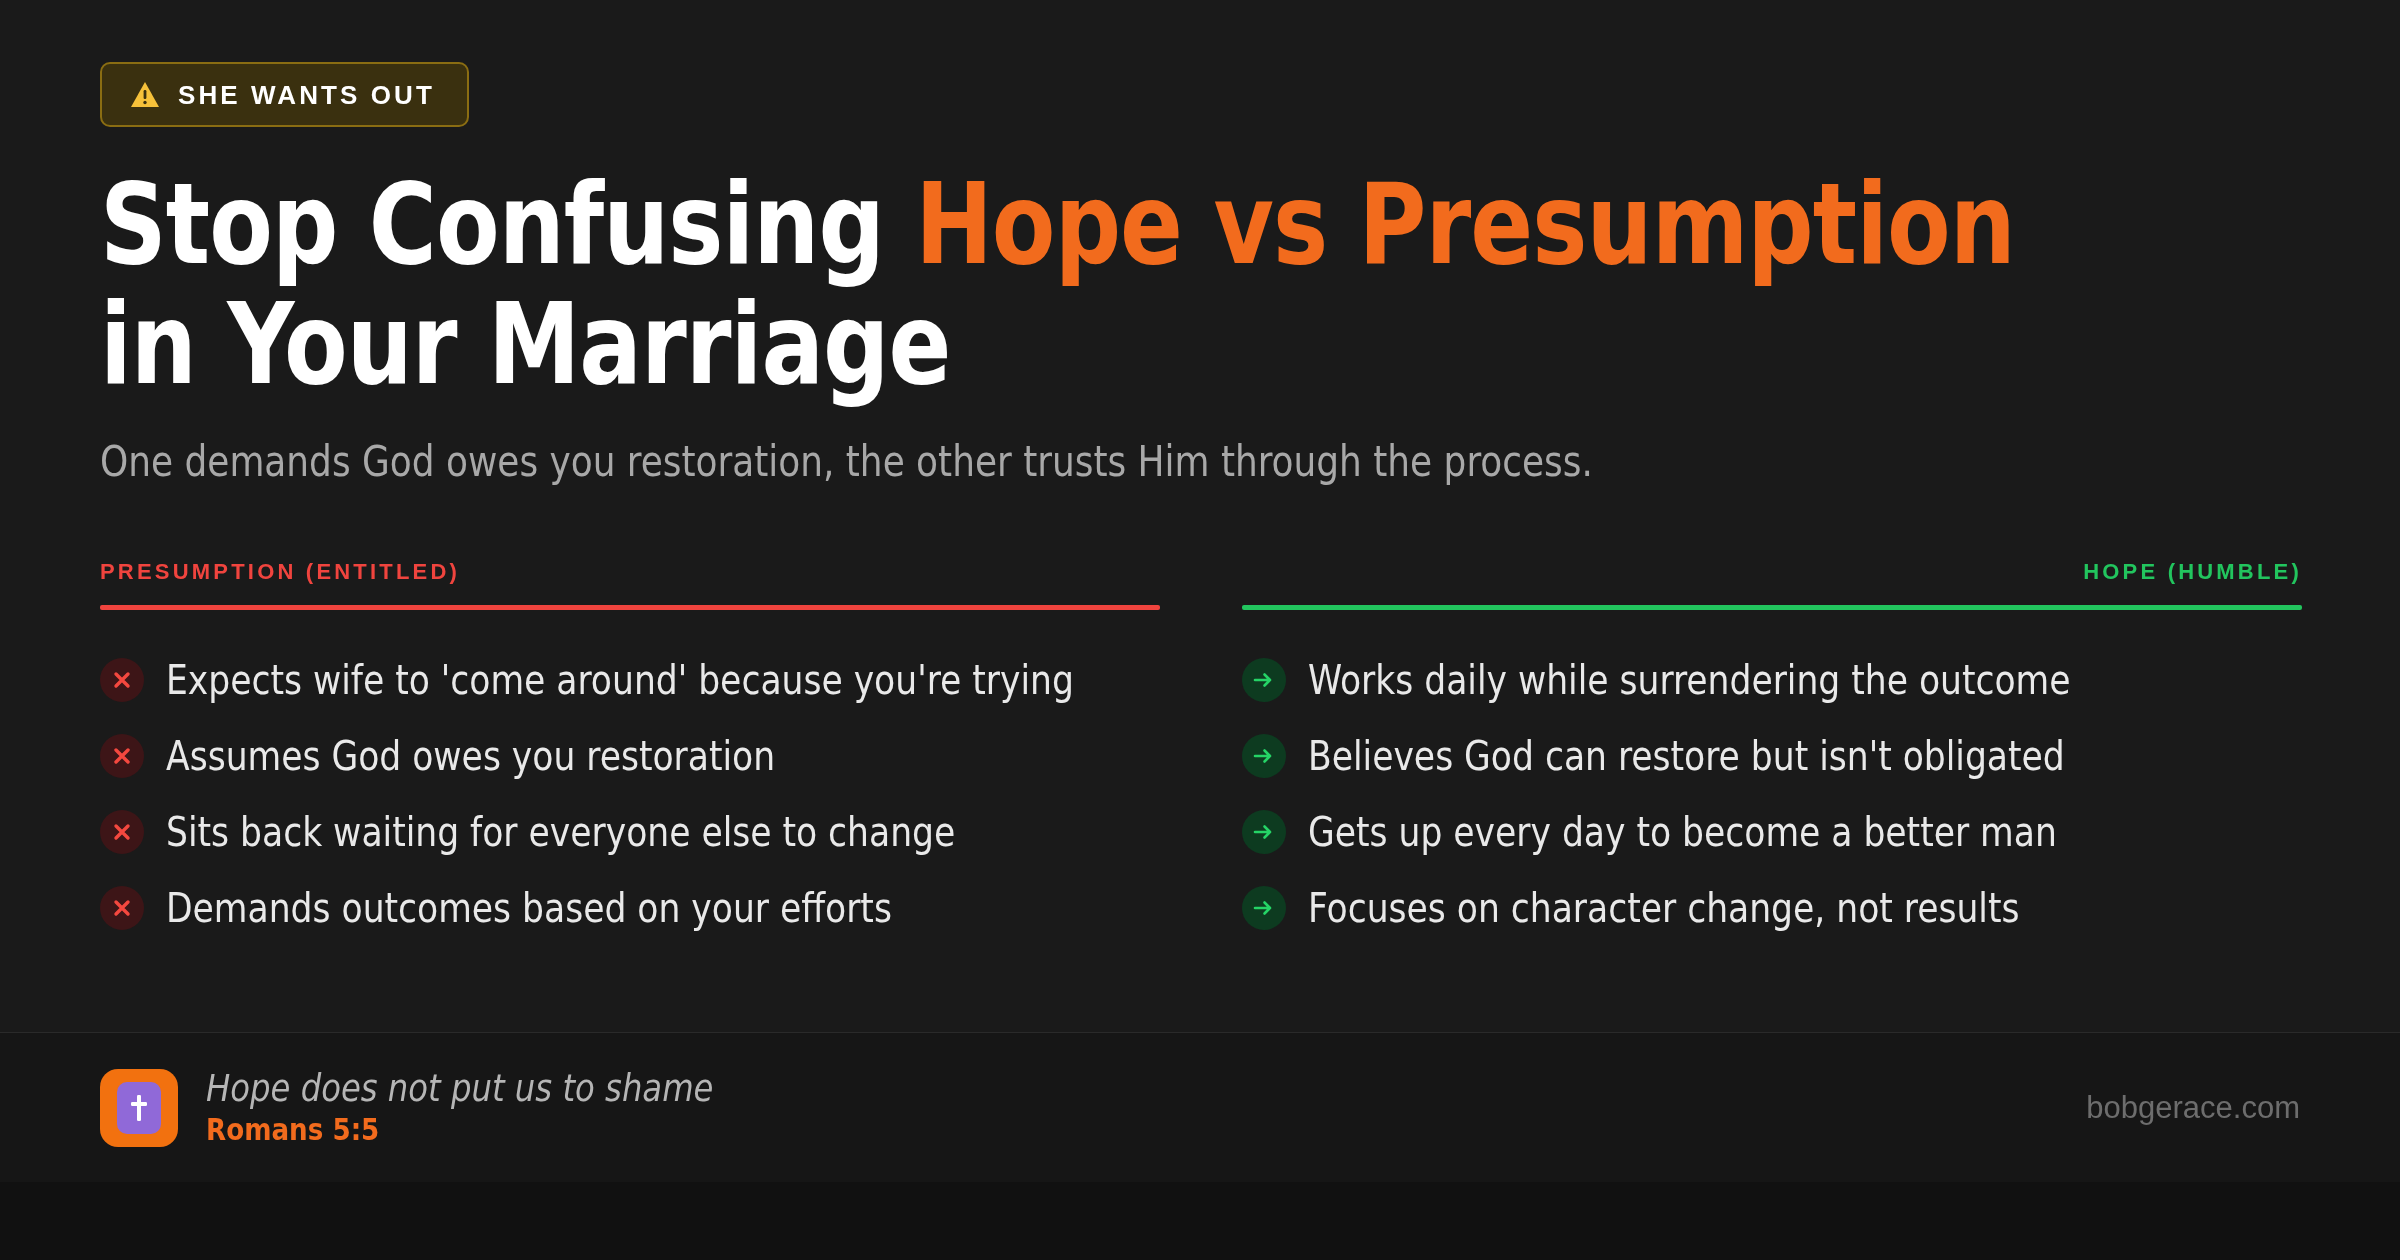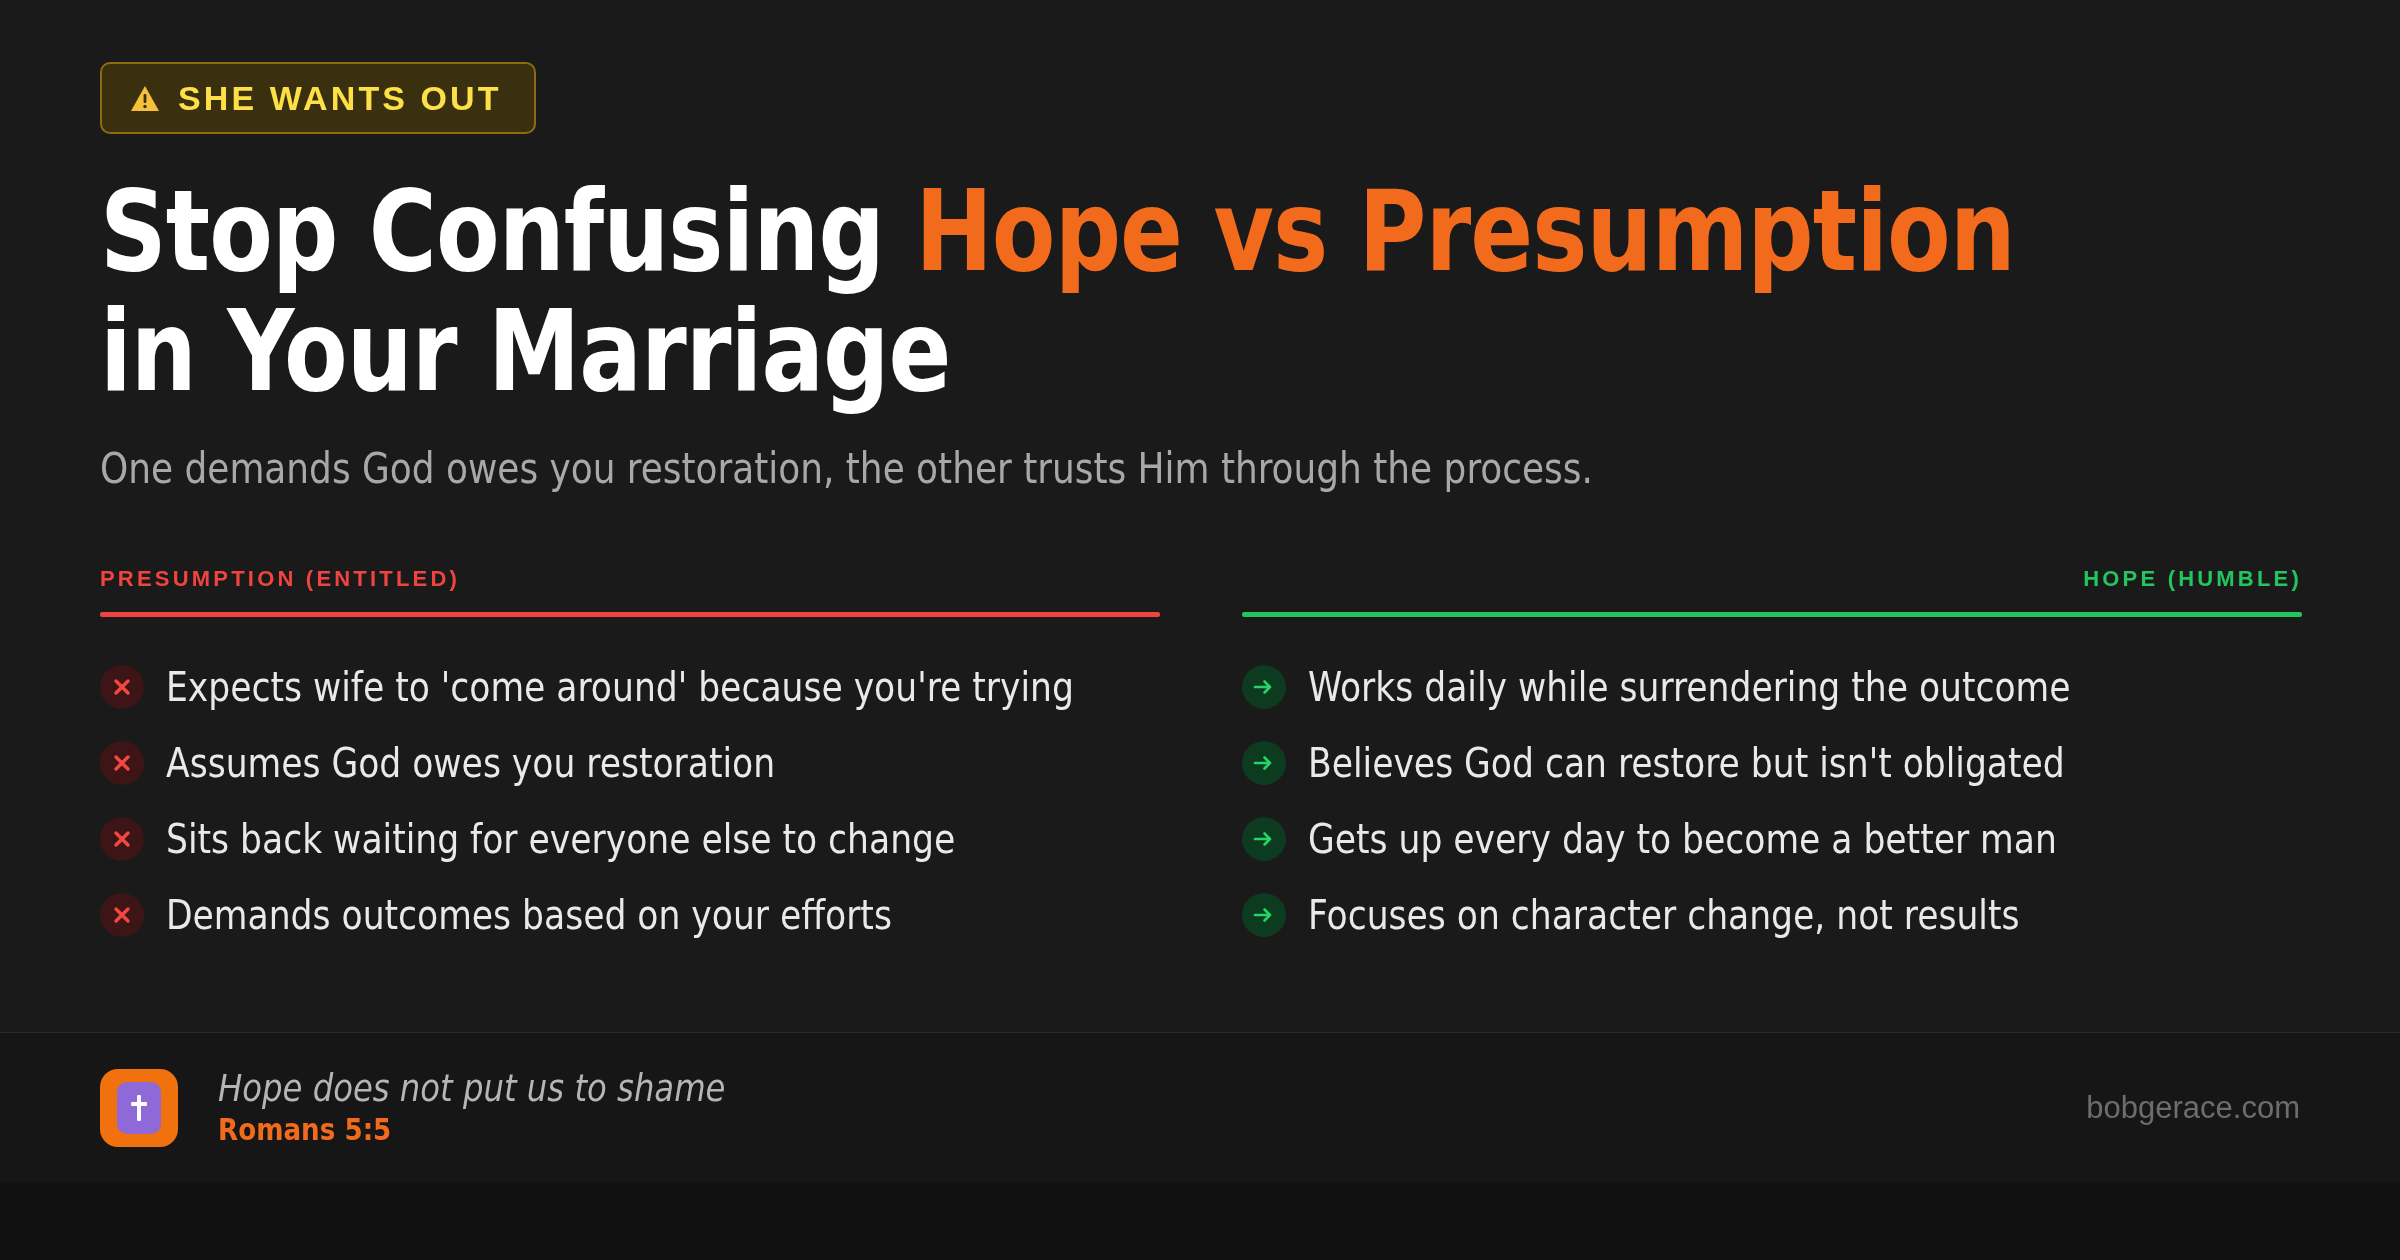"SHE WANTS OUT" .badge-label { color: #fde047 -> #ffffff; font-size: 34px -> 26px }
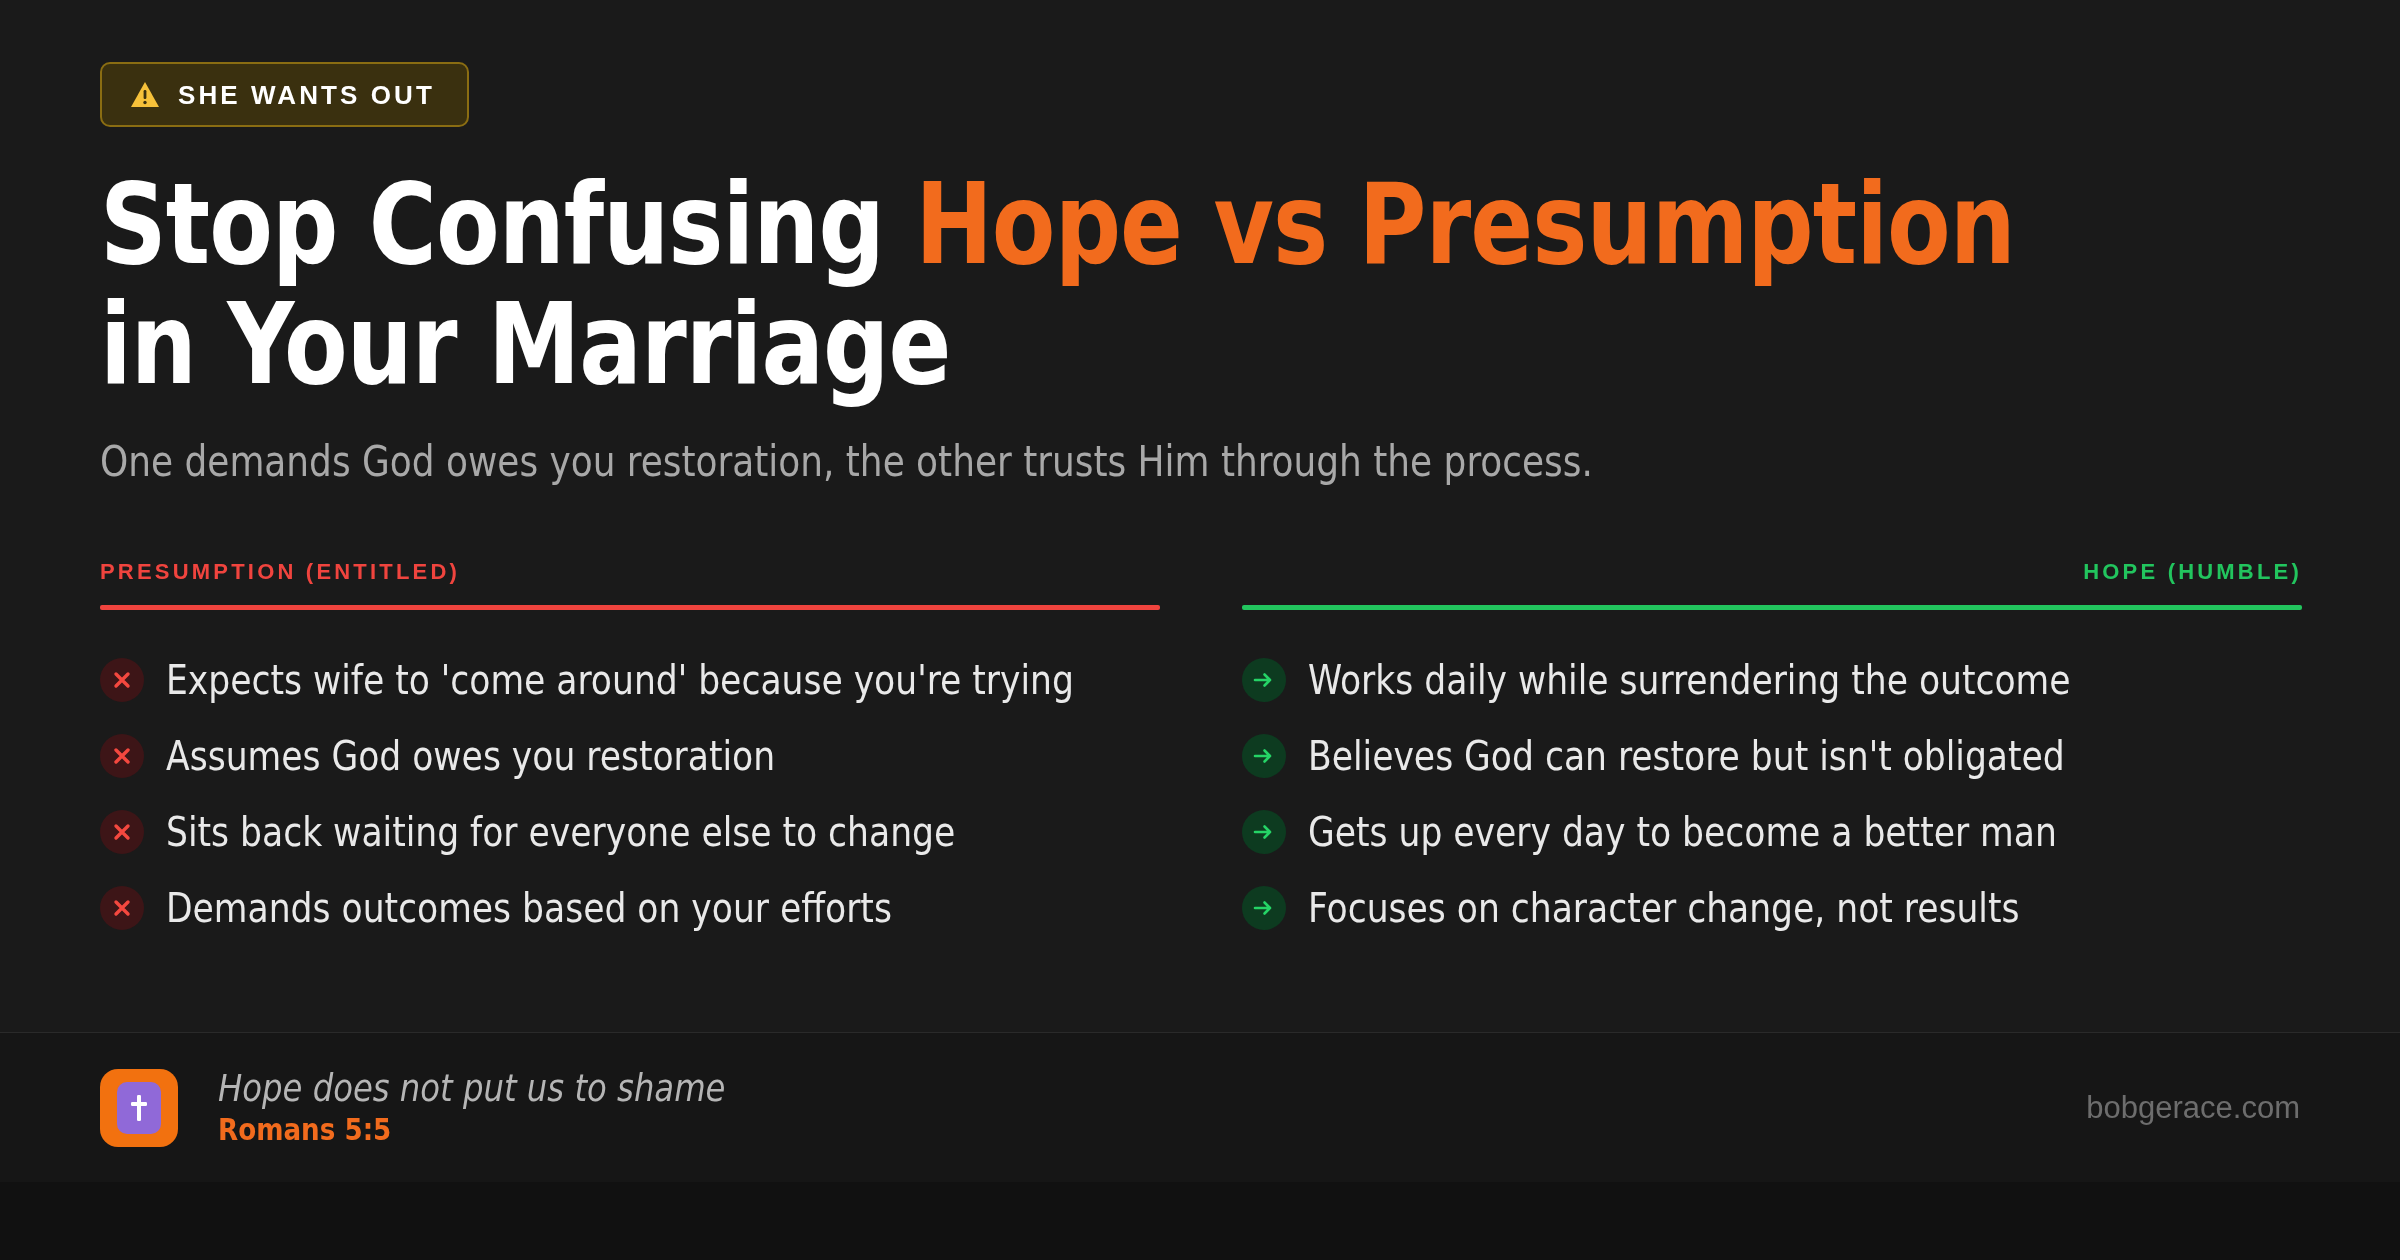"Hope does not put us" .footer-left { gap: 40px -> 28px }
